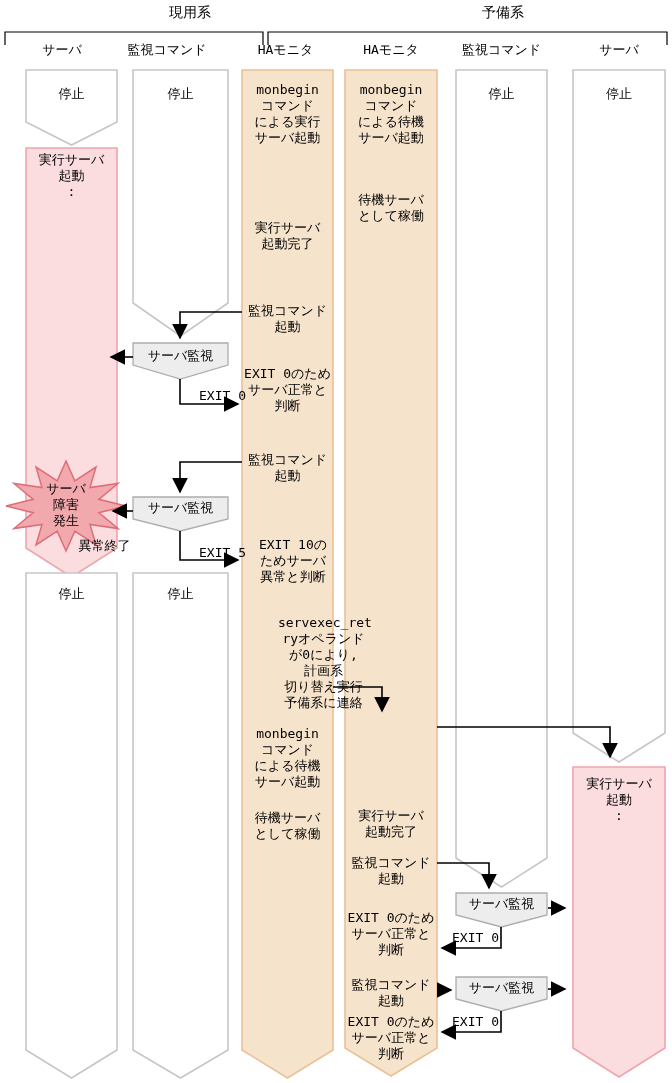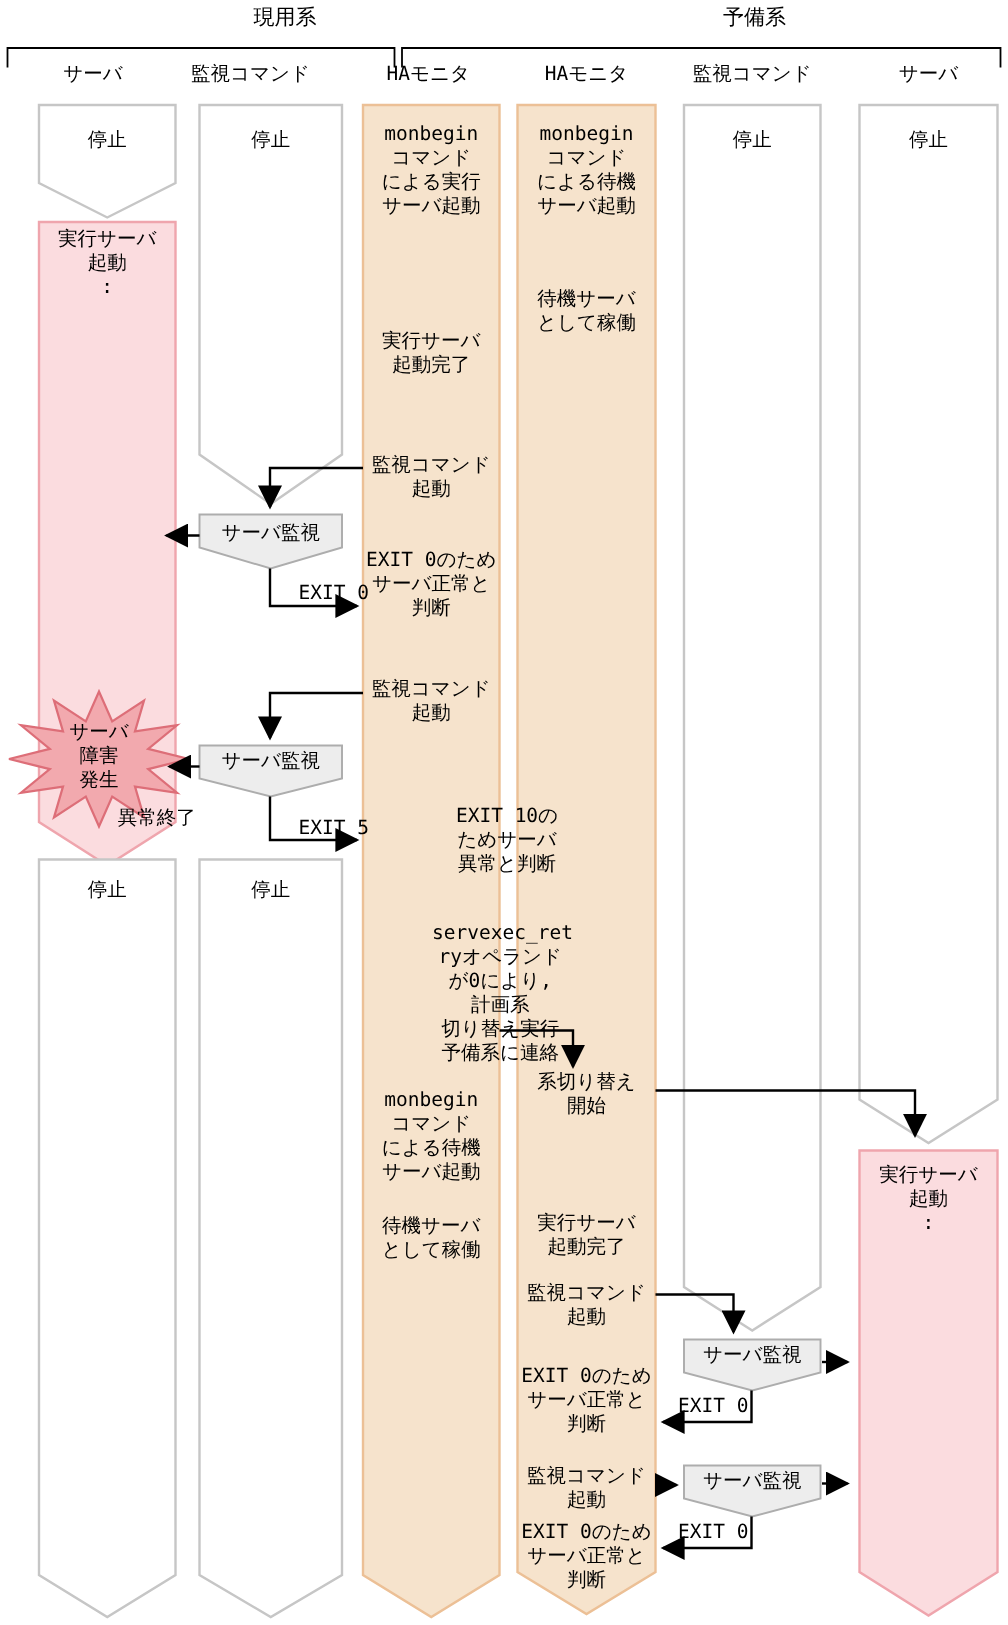"EXIT 10の" div.t { padding-left: 45px -> none }
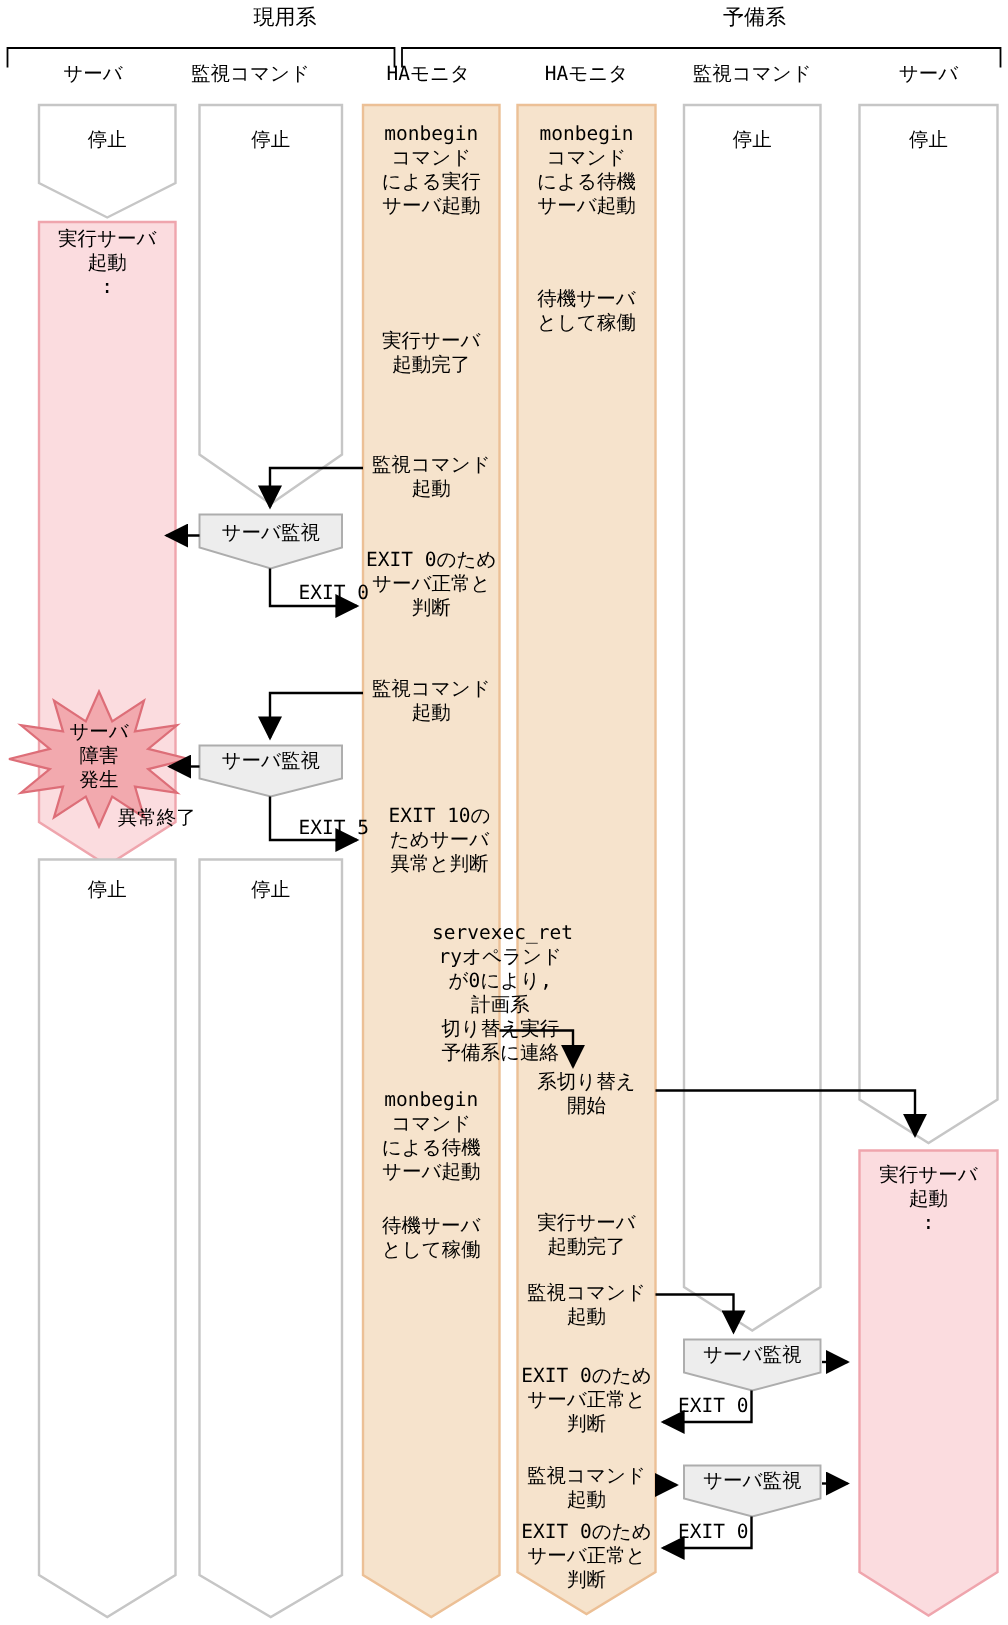"servexec_ret" div.t { left: 242px -> 232px }
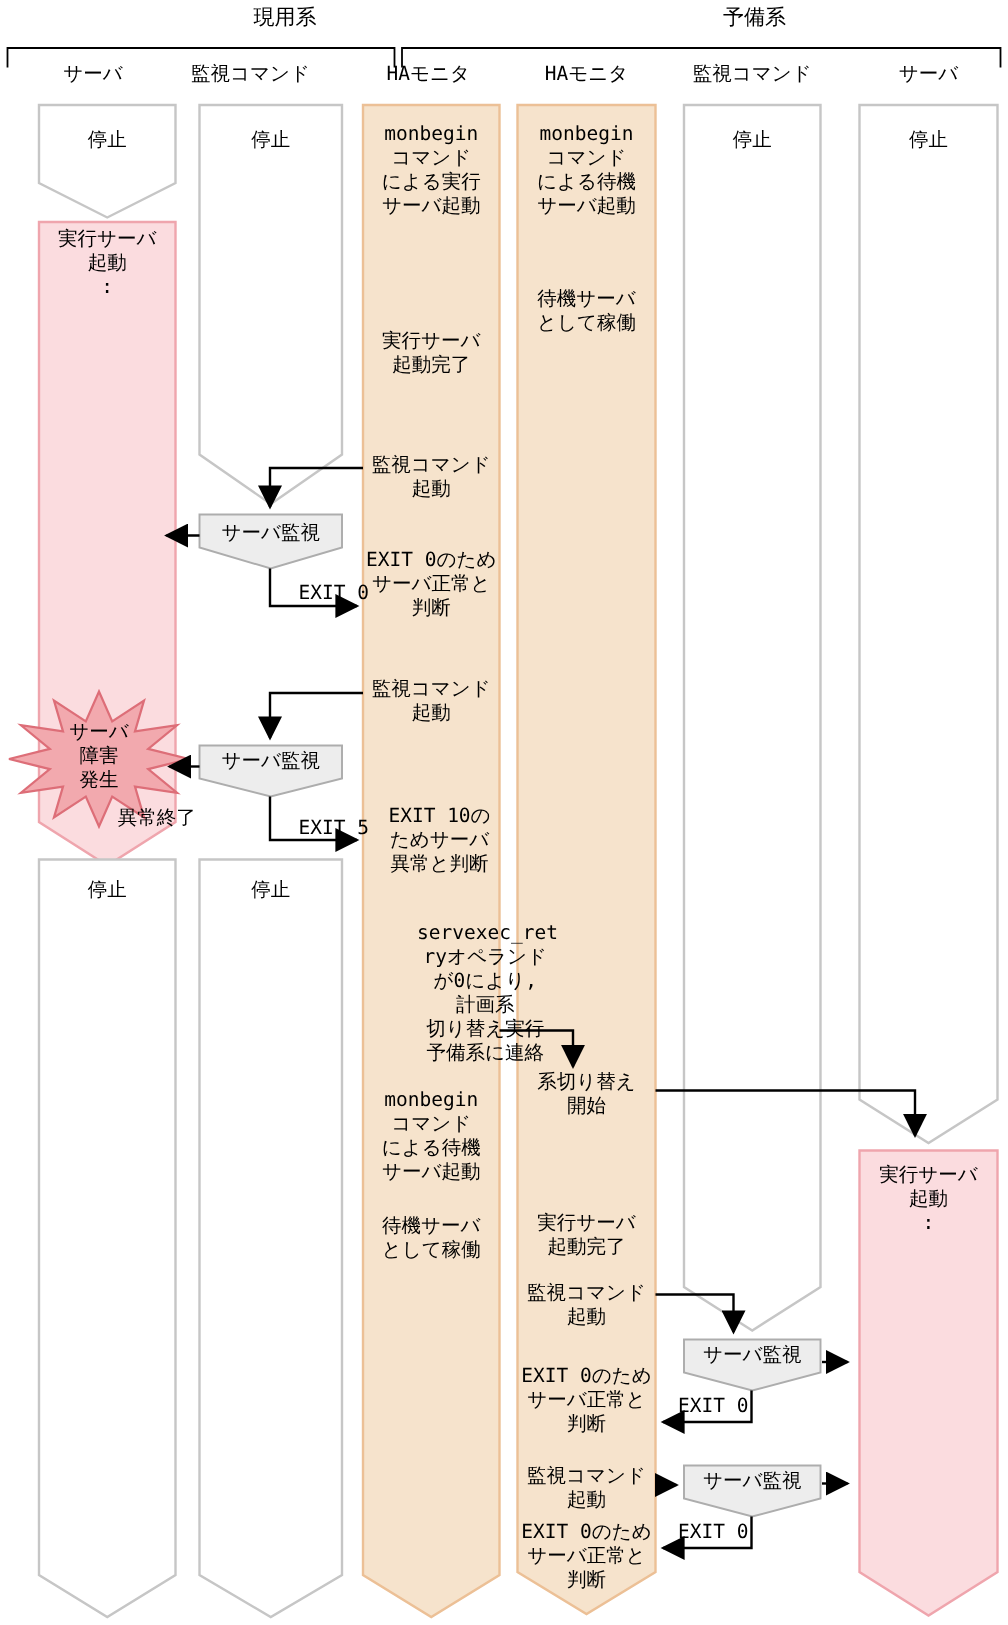"系切り替え" div.t { html: <div>系切り替え 開始</div> -> none }
